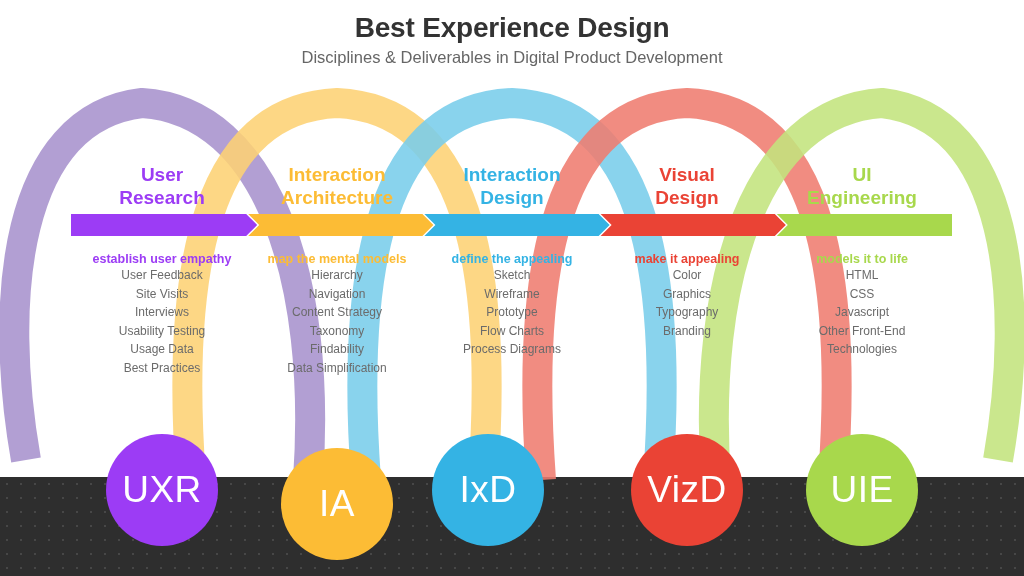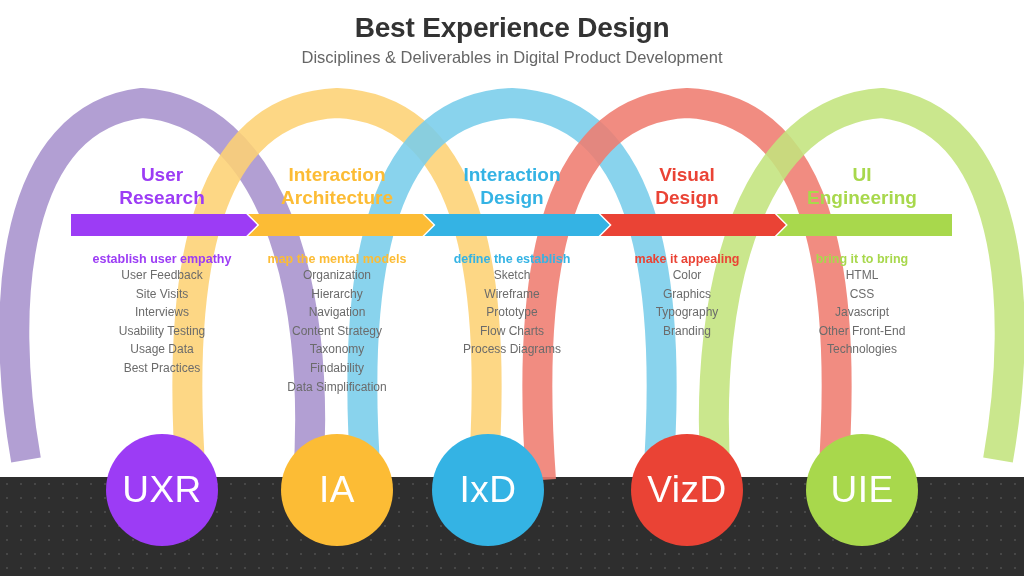"define the establish" div.col-tag { text: establish -> appealing }
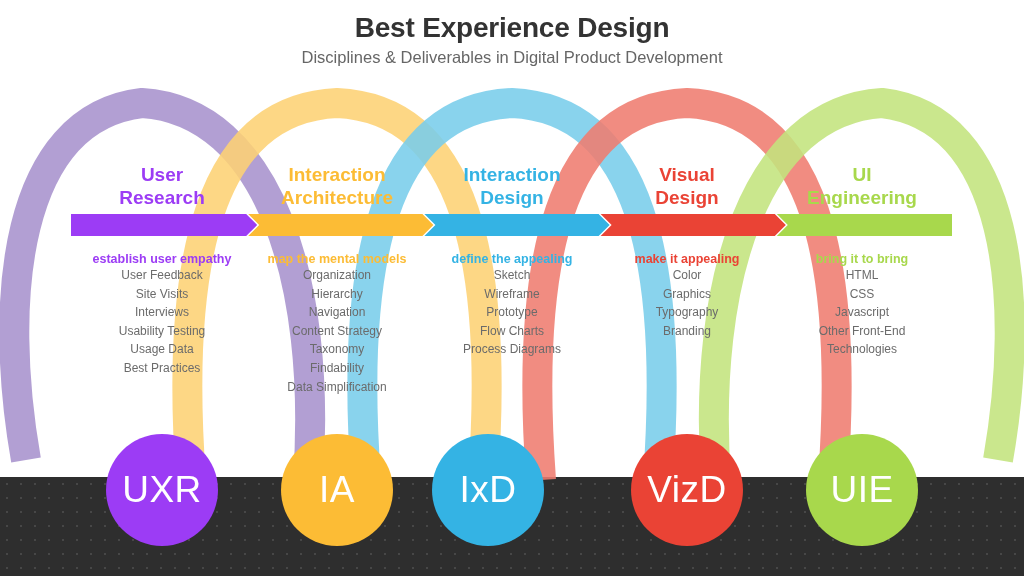"bring it to bring" div.col-tag { text: bring it to bring -> models it to life }
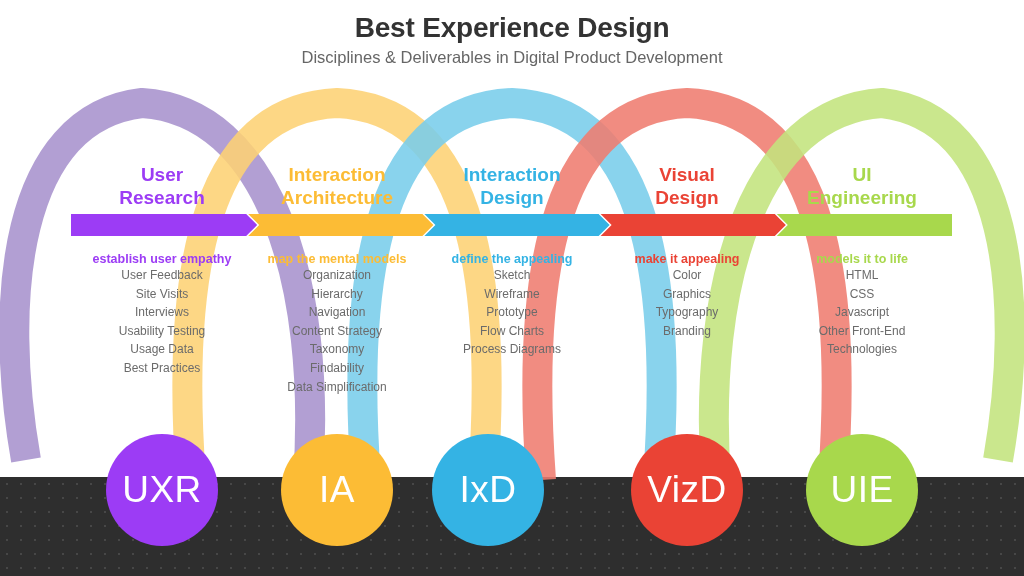"Organization" div { html: <div>Organization</div> -> none }
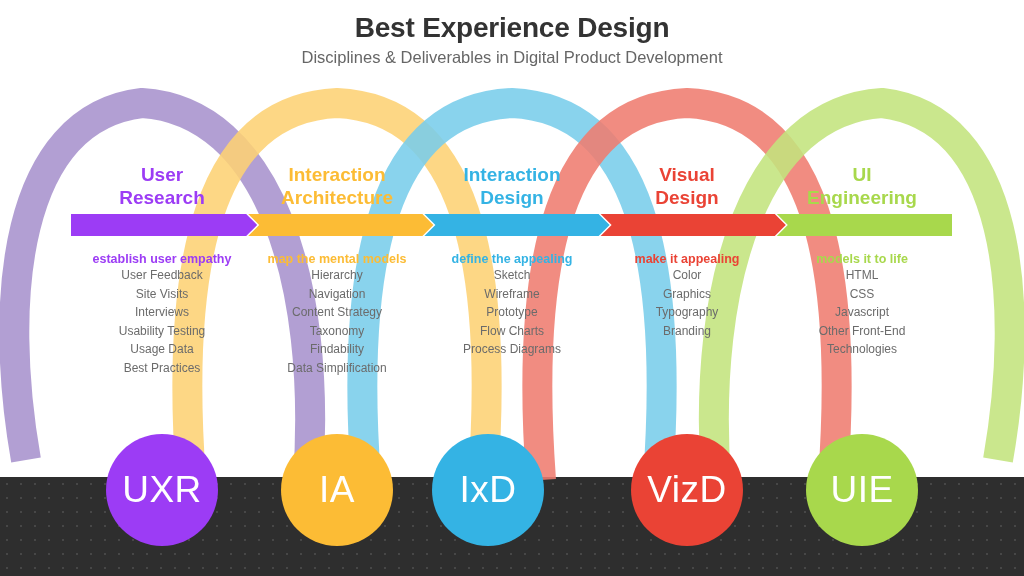"IA" div.circle { top: 434px -> 448px }
